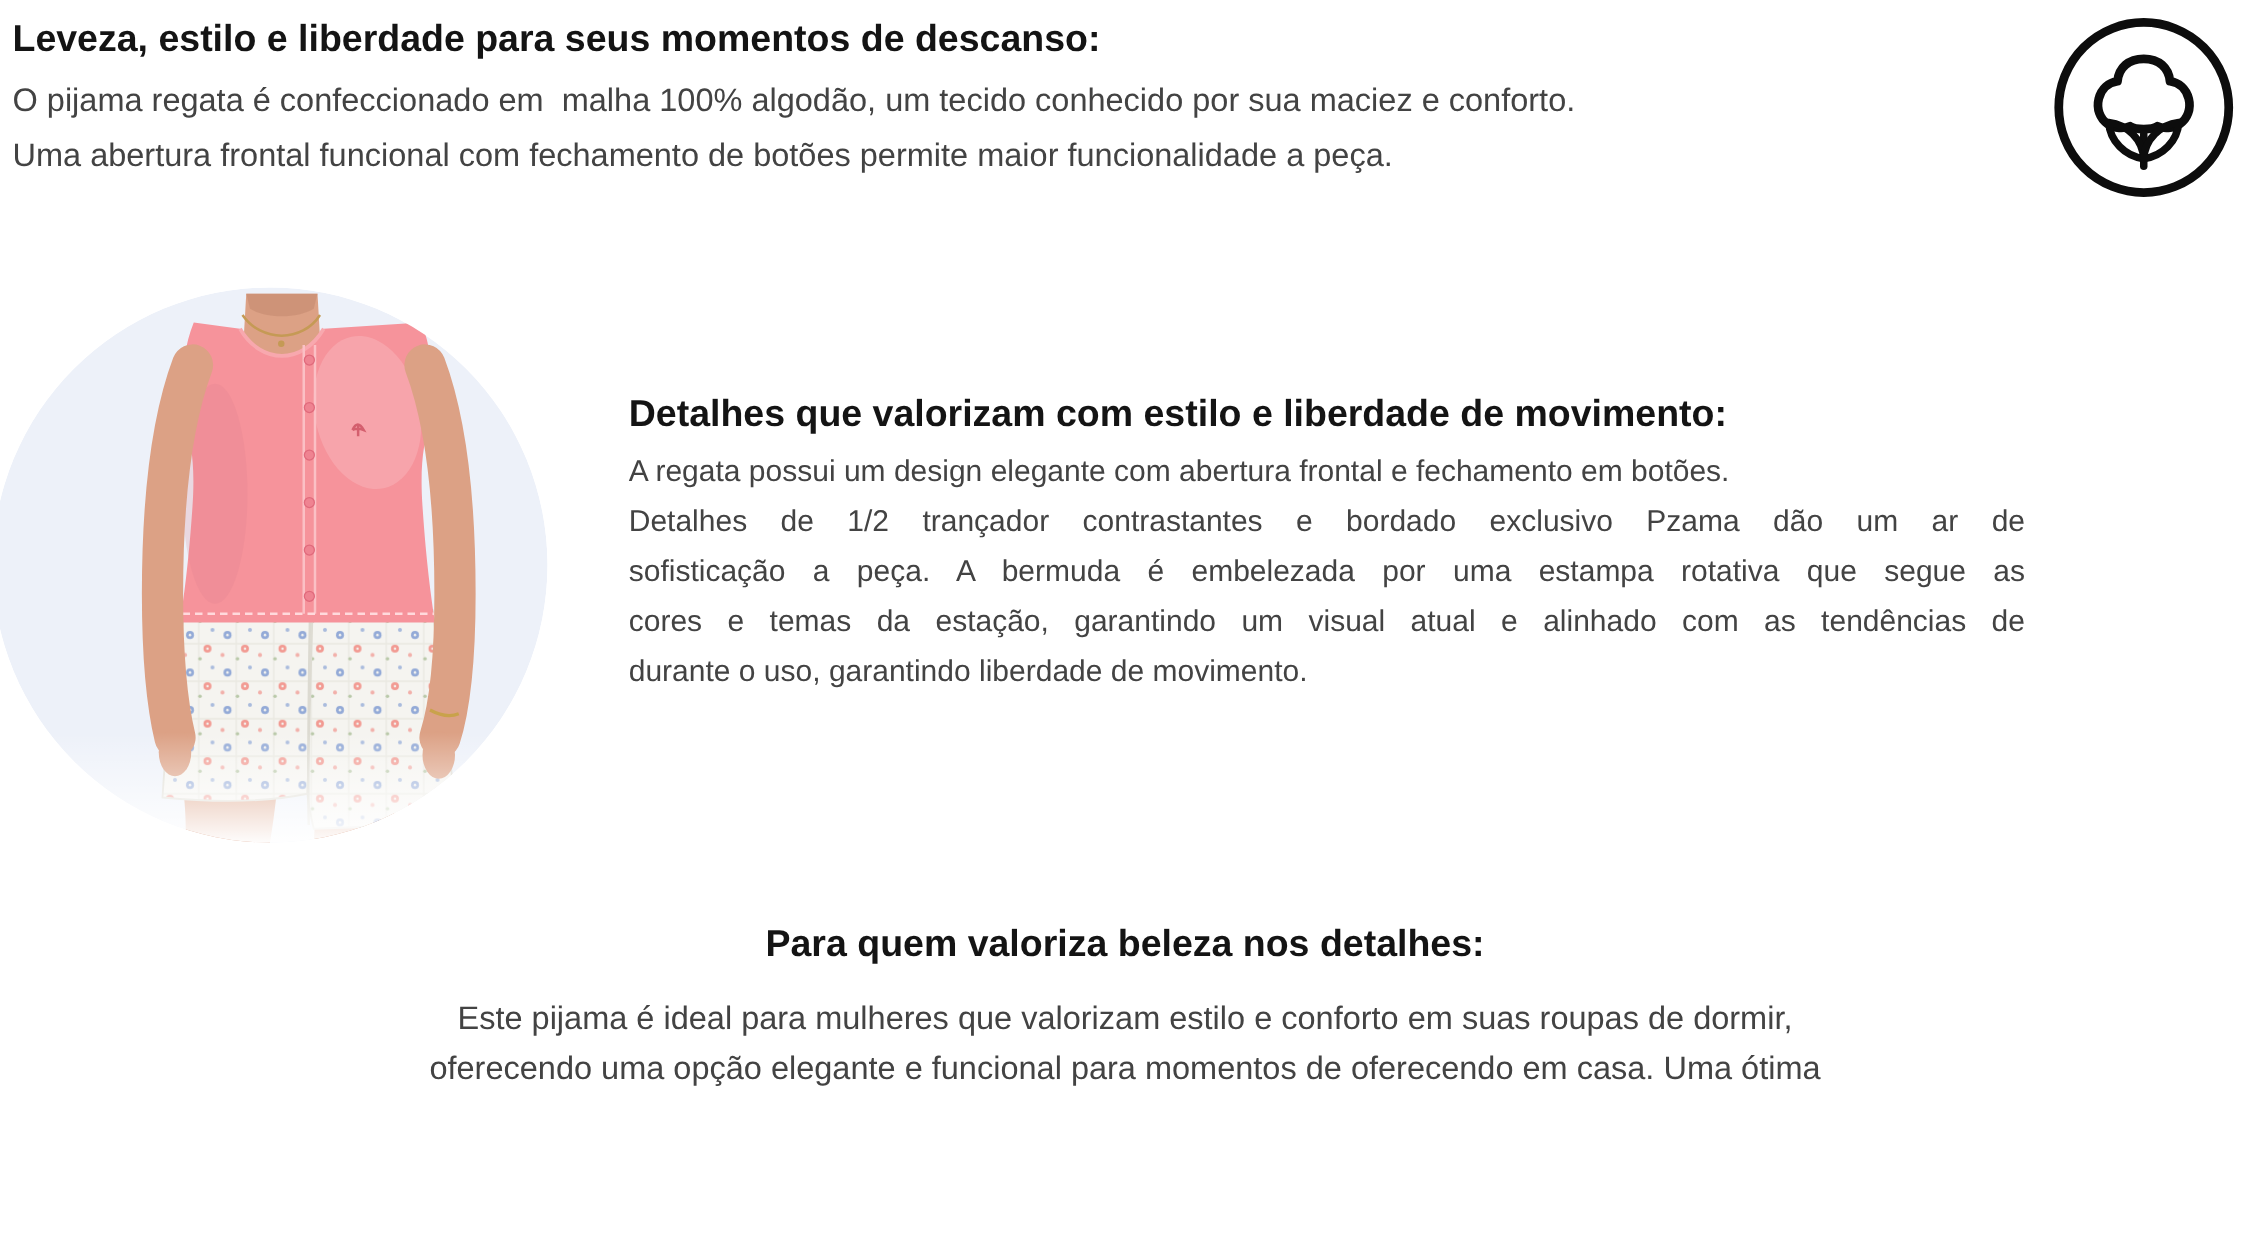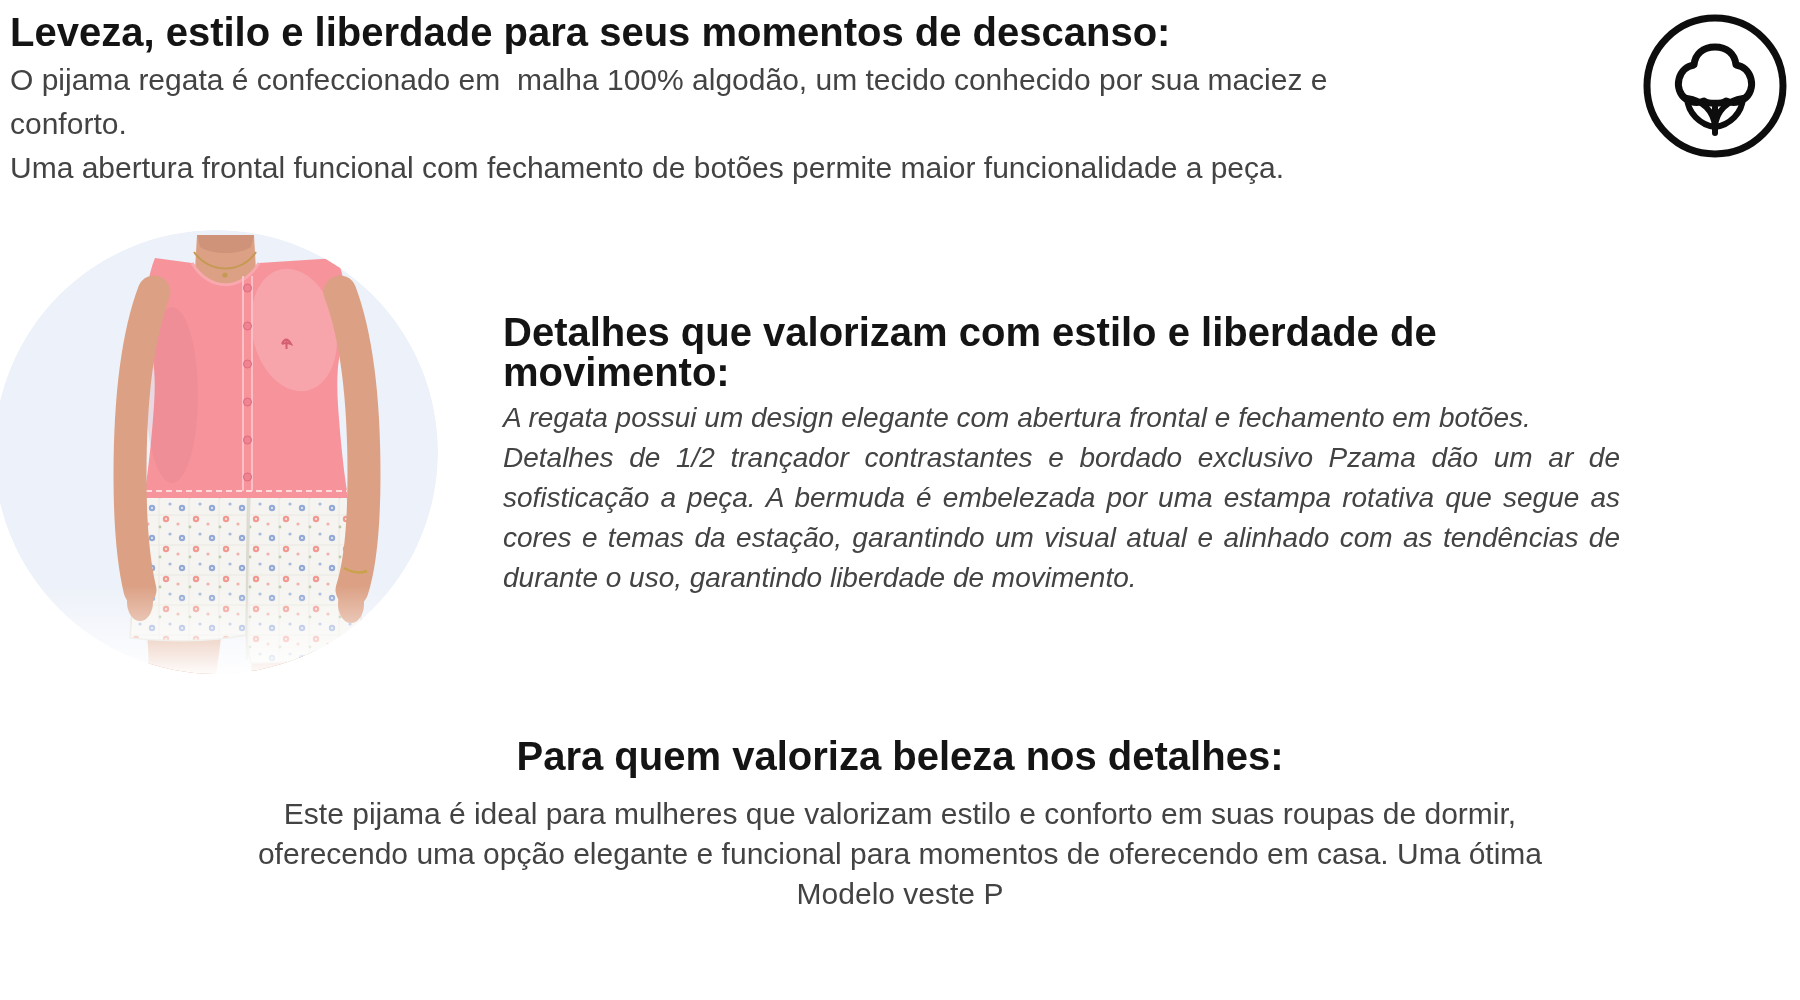"Leveza, estilo e liberdade para" h2 { font-size: 40px -> 30px }
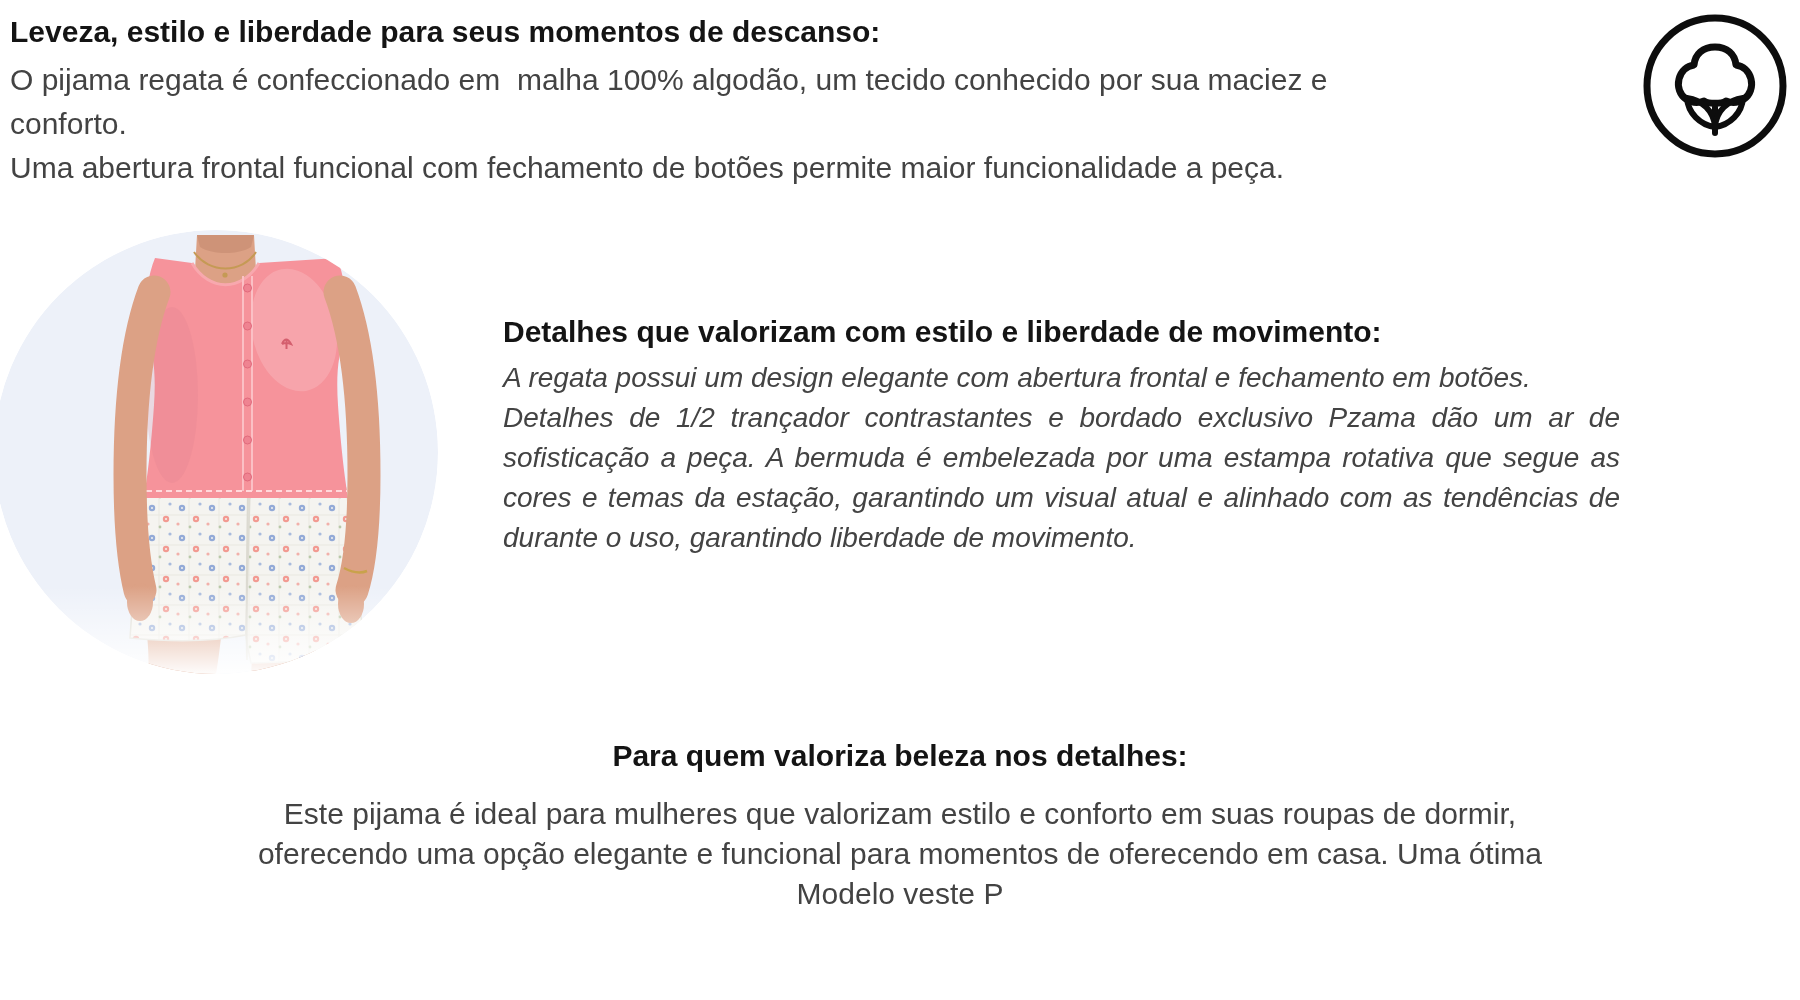"O pijama regata é confeccionado" p { font-size: 30px -> 26px }
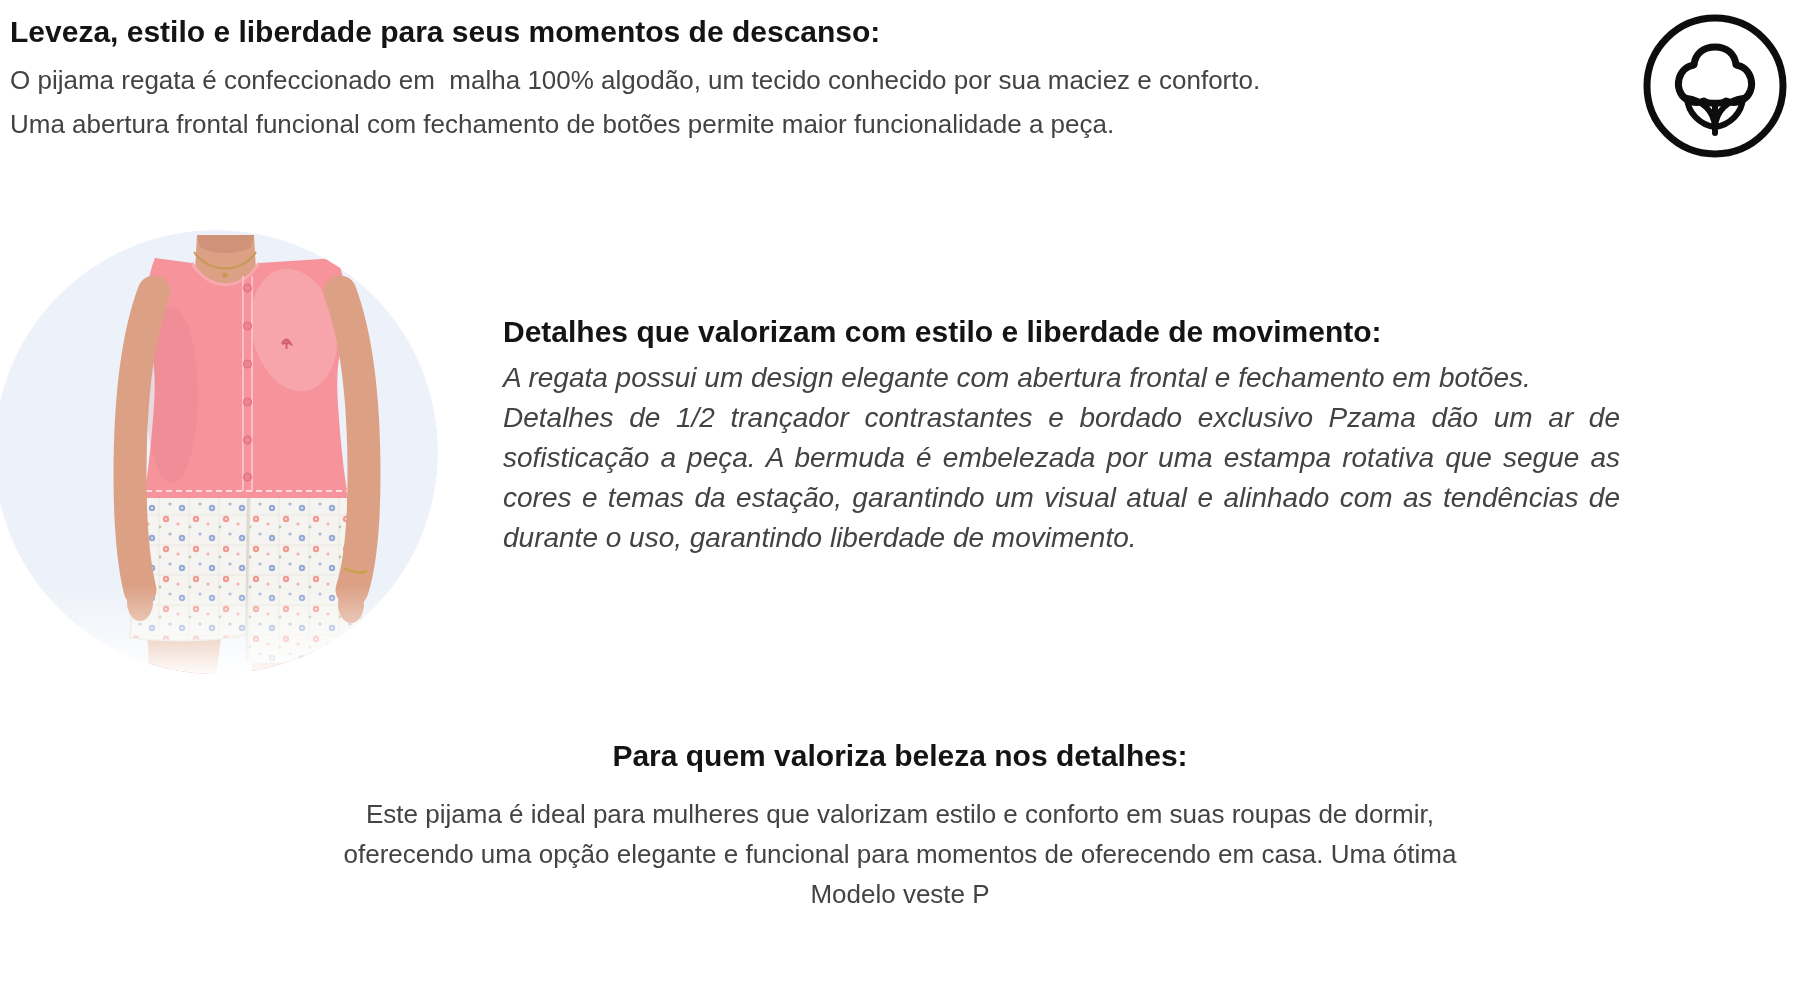"A regata possui um design" .detalhes p { font-size: 28px -> 24px; font-style: italic -> none }
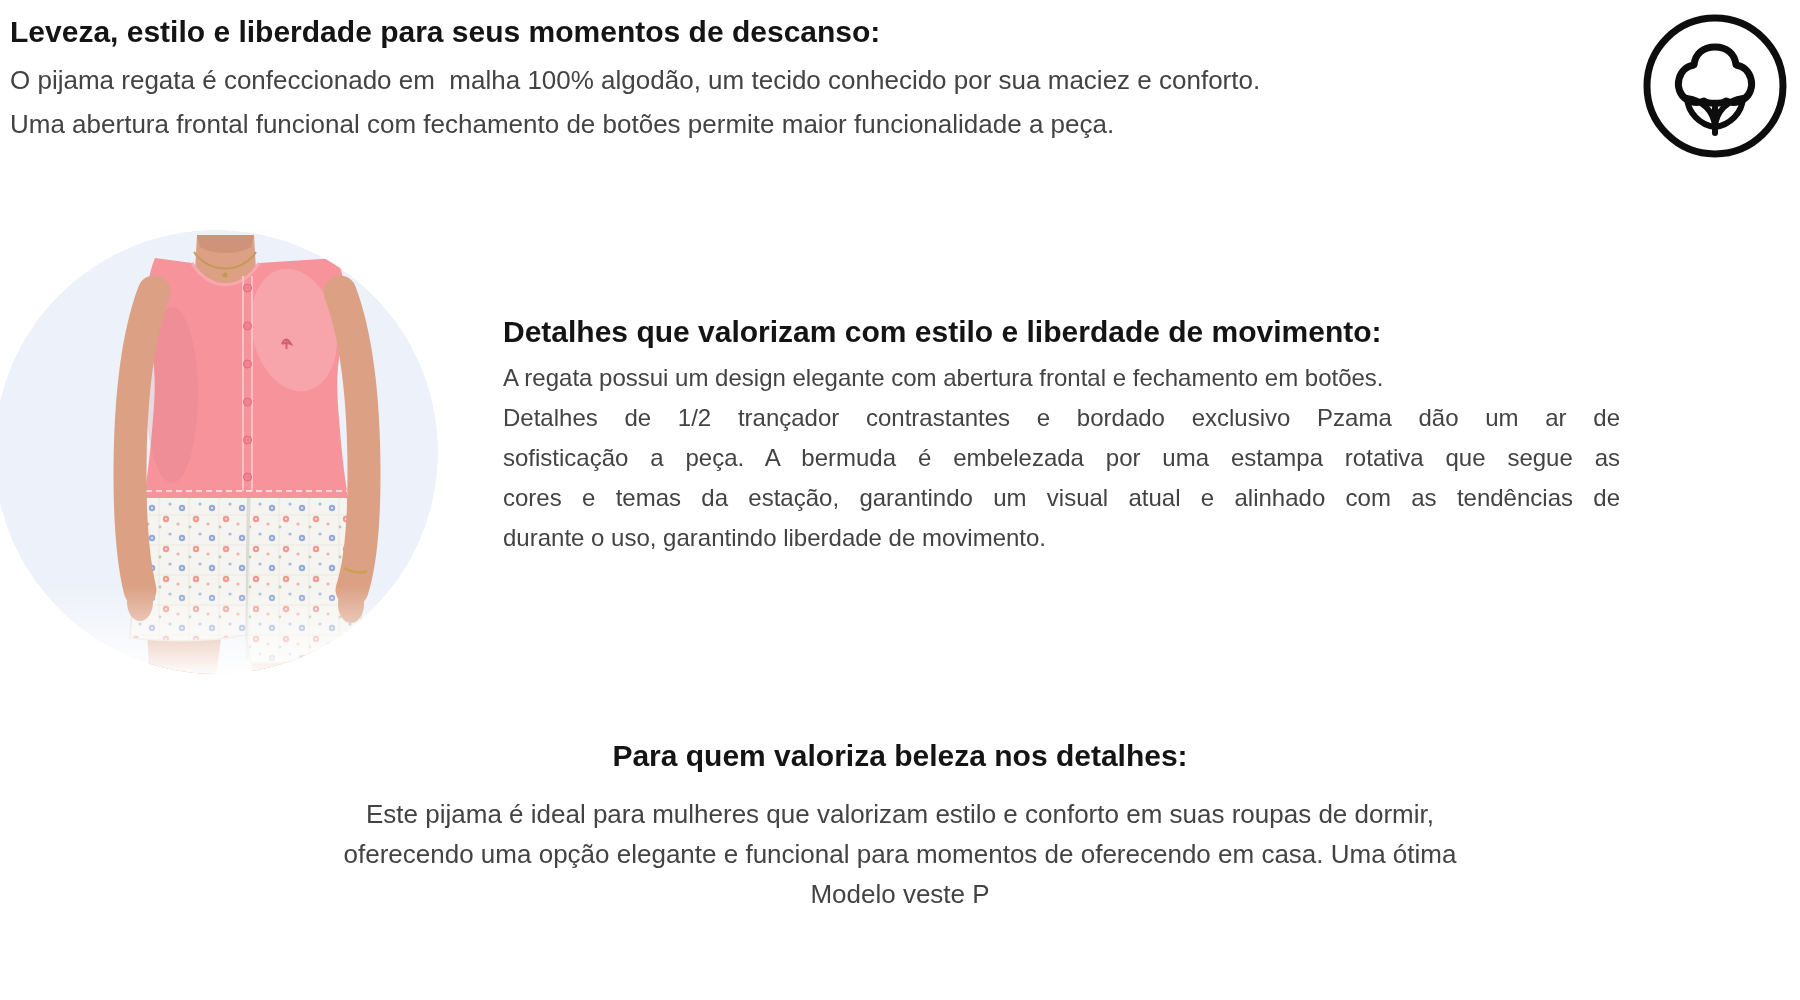"Modelo veste P" p { html: <p>Modelo veste P</p> -> none }
